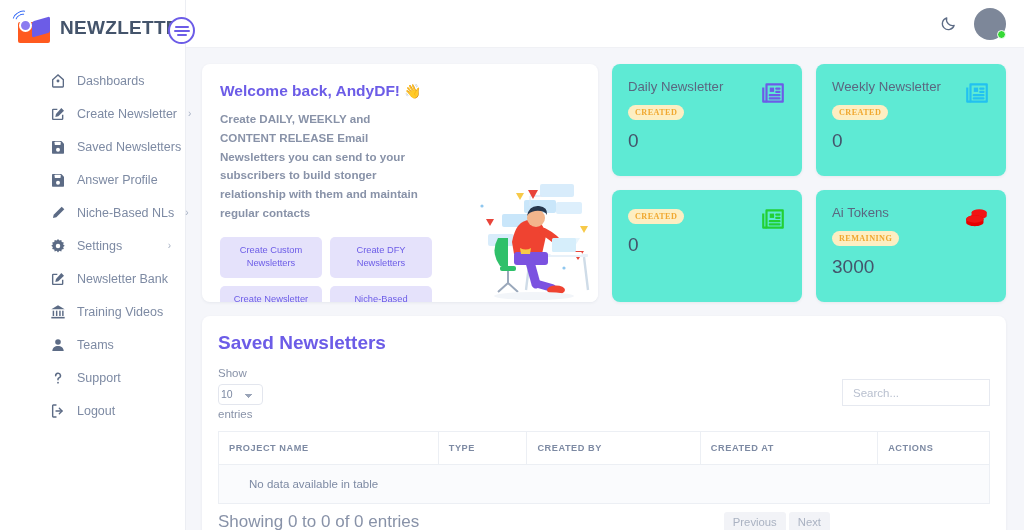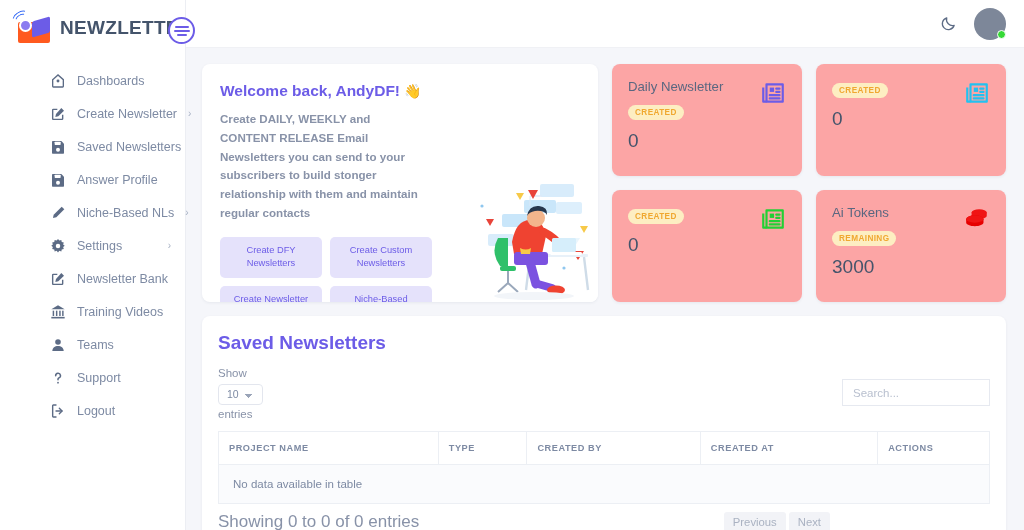"Daily Newsletter" .stat-card { background: #fca5a5 -> #5eead4 }
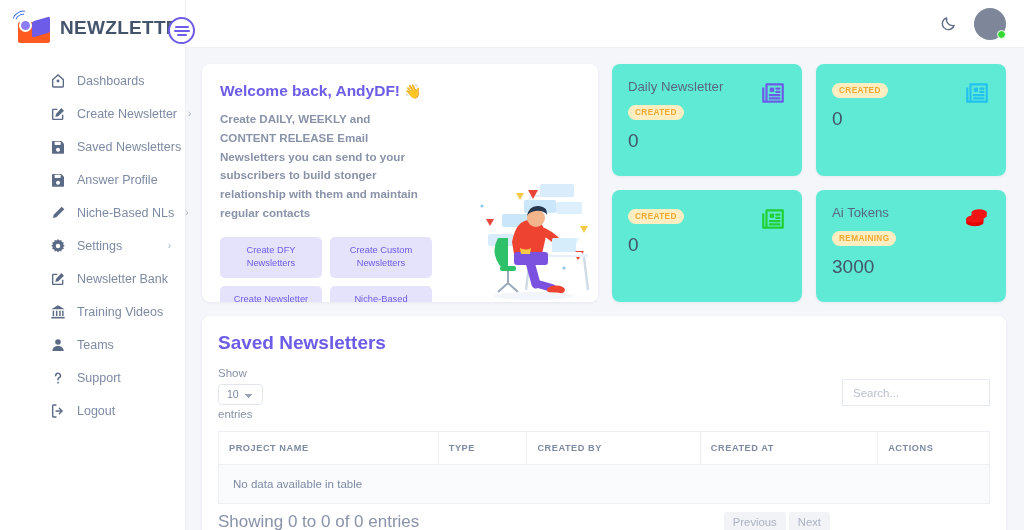"Weekly Newsletter" div.stat-title { html: none -> <div>Weekly Newsletter</div> }
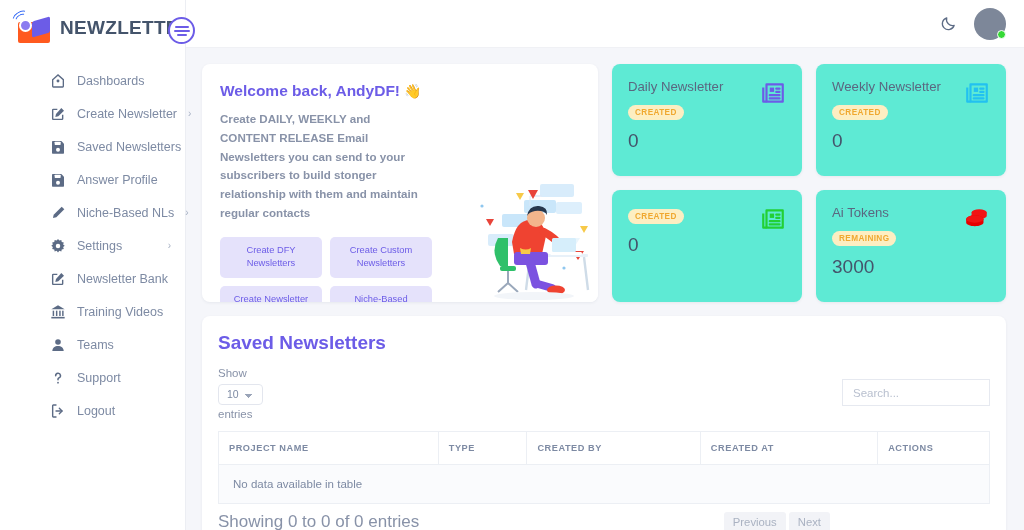"CREATED" .stat-badge { font-family: none -> Liberation Serif, serif }
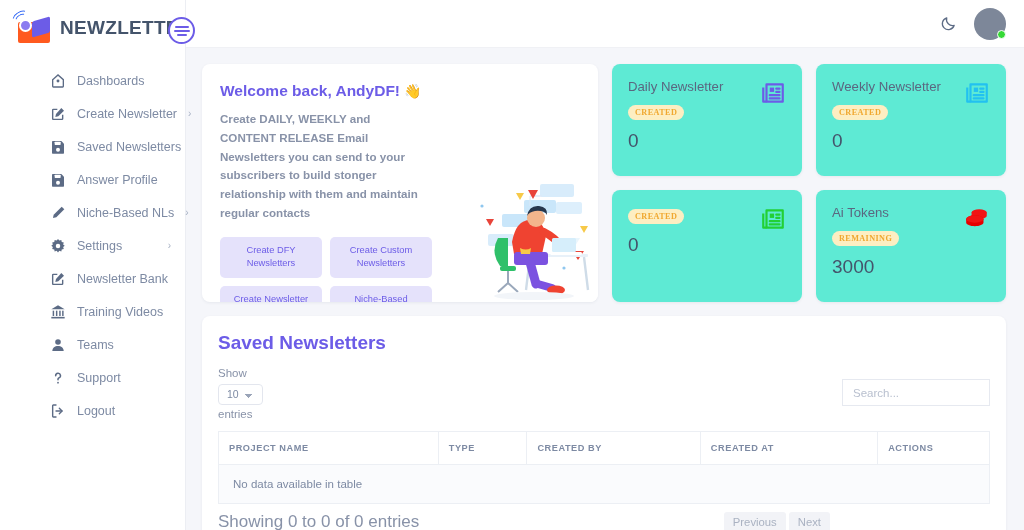"Create DFY Newsletters" button.qa-btn { order: before "Create Custom Newsletters" -> after "Create Custom Newsletters" }
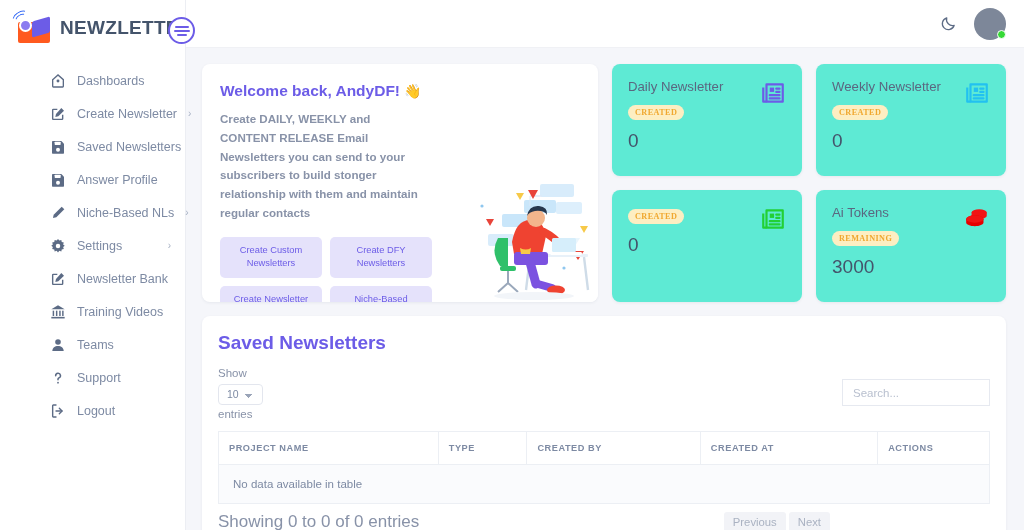"10" .length-select { padding-left: 8px -> 2px }
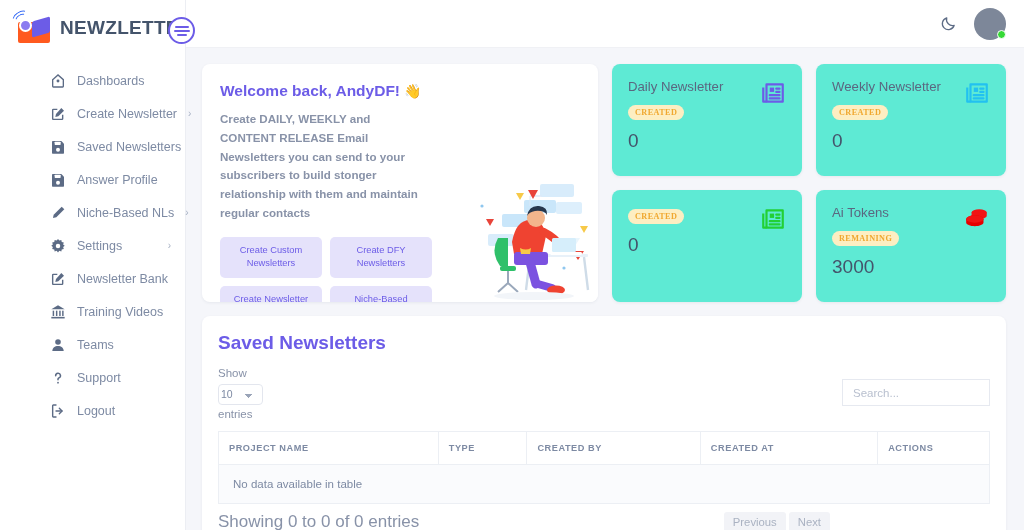"No data available in table" table.dt td { padding: 13px 14px -> 13px 30px }
